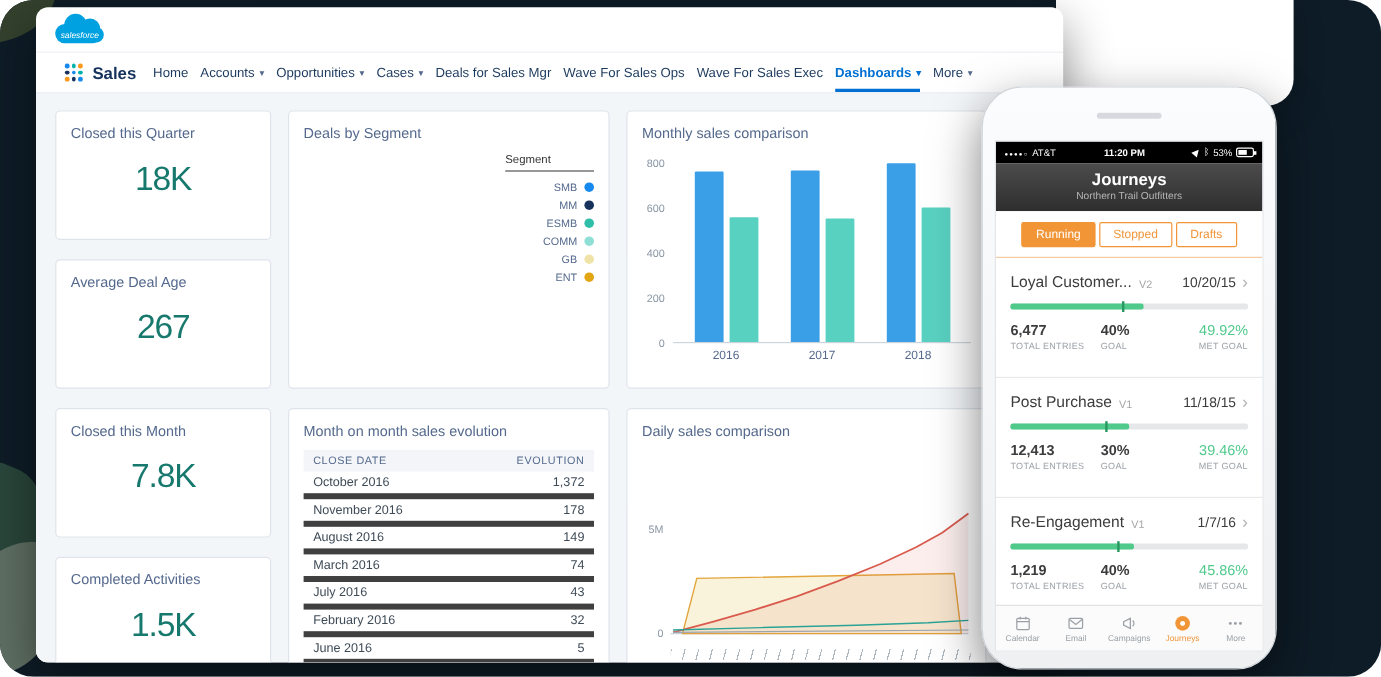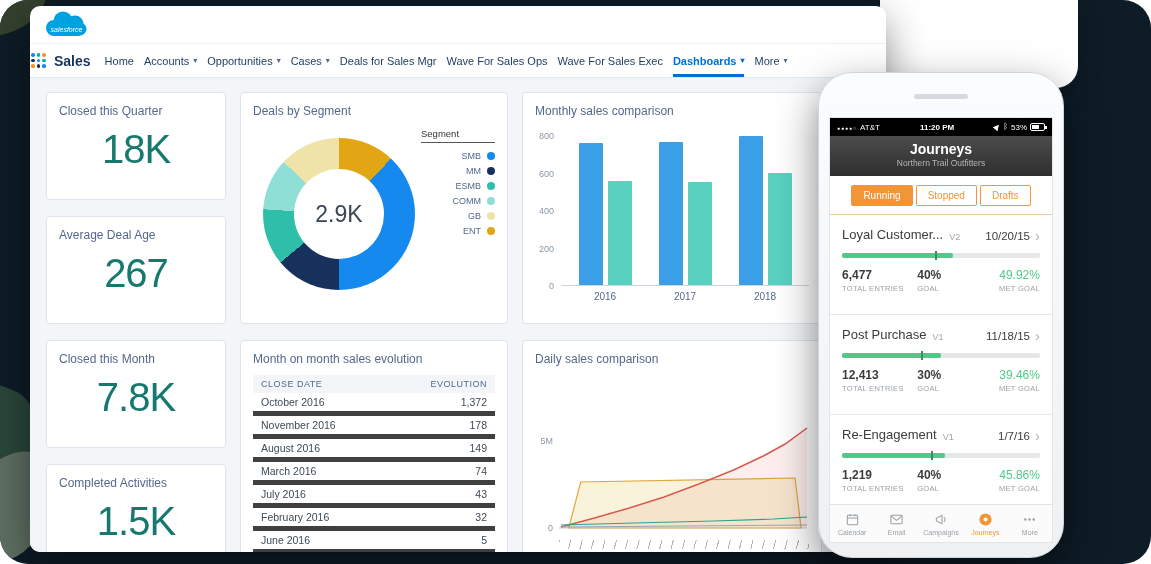"Sales" .nav-row { padding: 0 1px -> 0 24px }
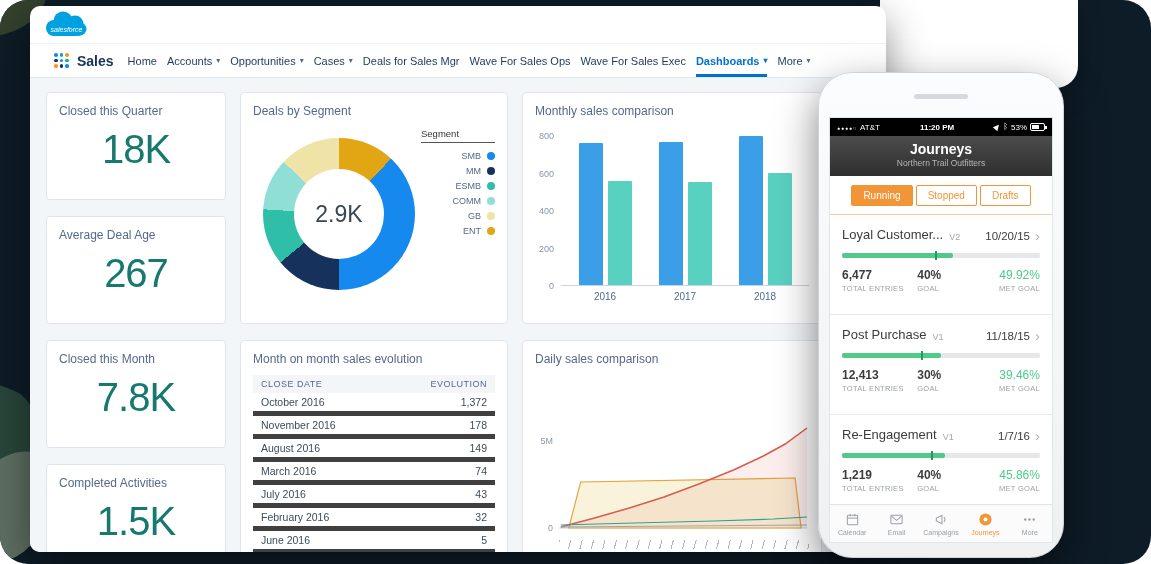"18K" .kpi-value { font-size: 40px -> 28px }
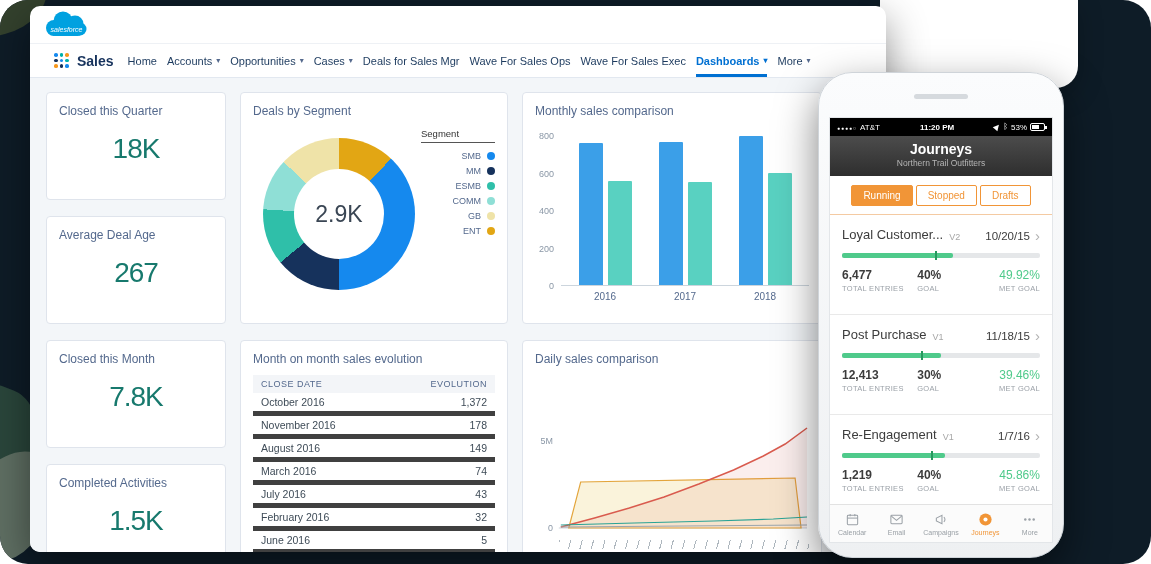"2.9K" div.donut { html: <div> <div>2.9K</div> </div> -> none }
